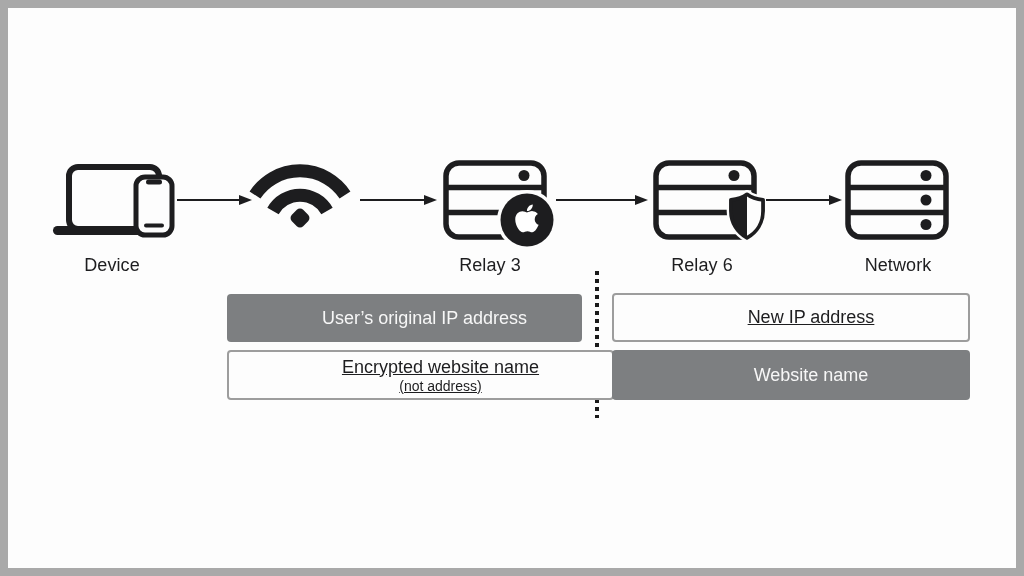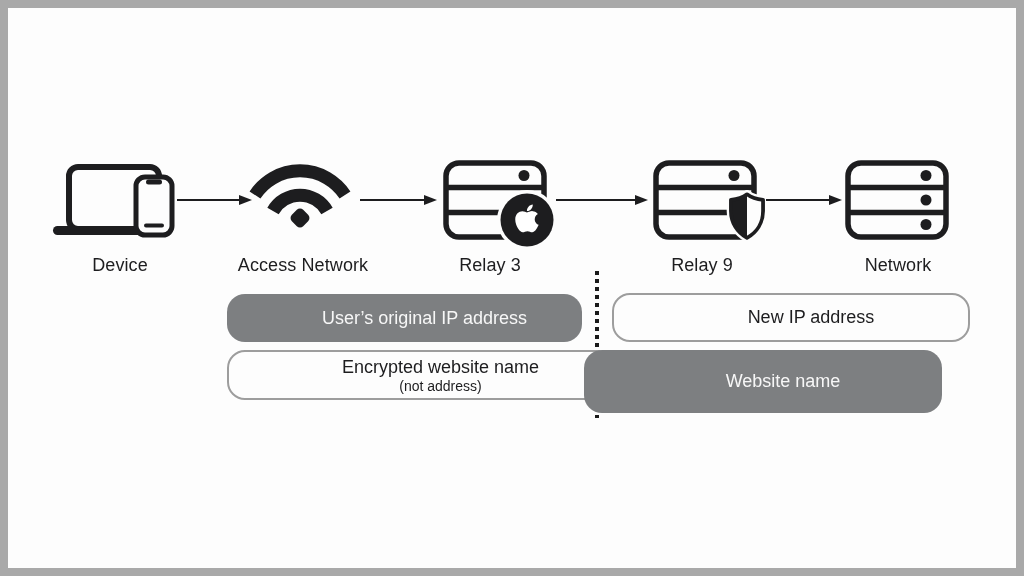"Device" div.nlabel { left: 120px -> 112px }
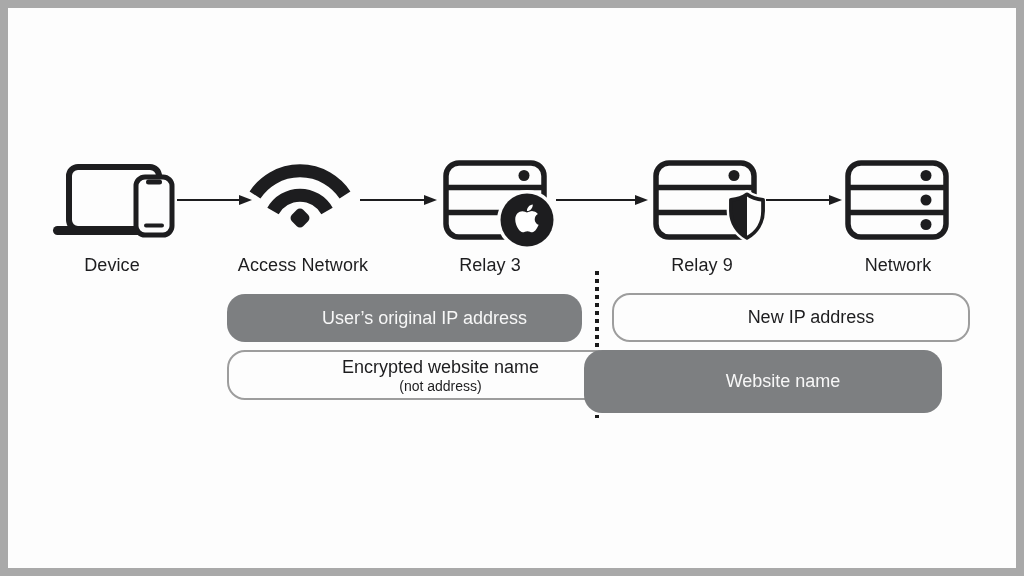"Access Network" div.nlabel { html: <div>Access Network</div> -> none }
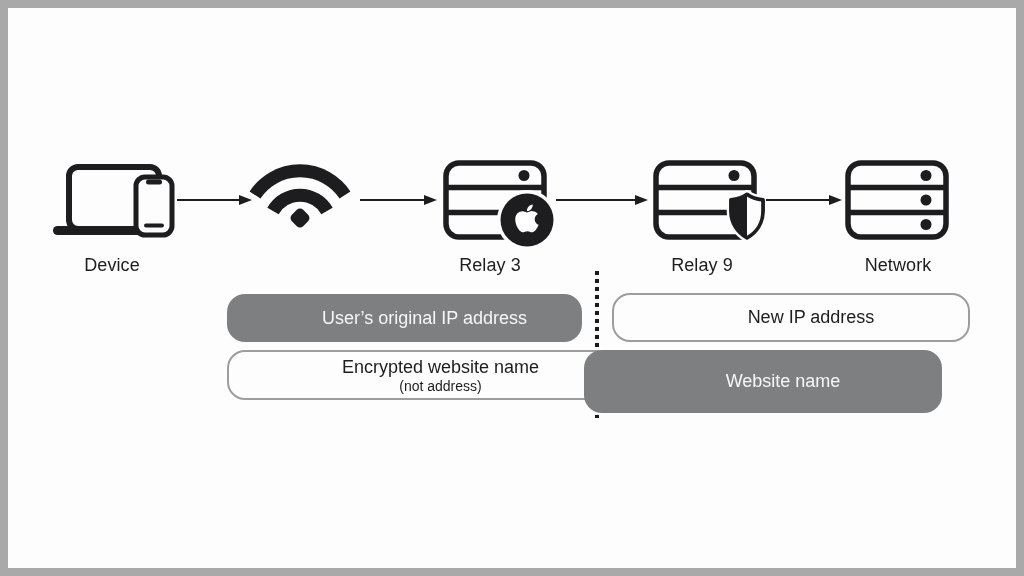"Relay 9" div.nlabel { text: 9 -> 6 }
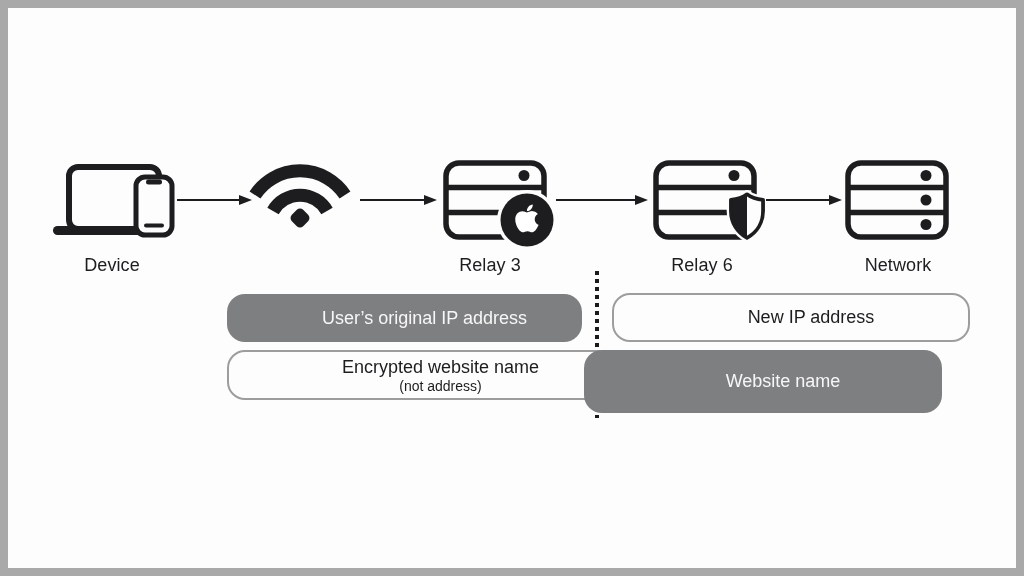"User’s original IP address" .abox { border-radius: 18px -> 4px }
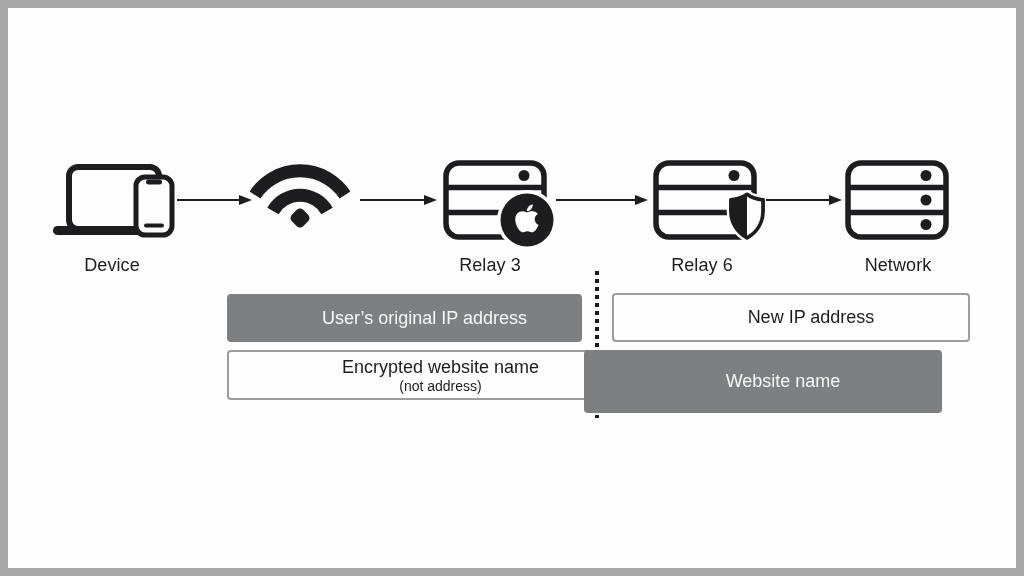"New IP address" .abox.outlined { text-decoration: none -> underline }
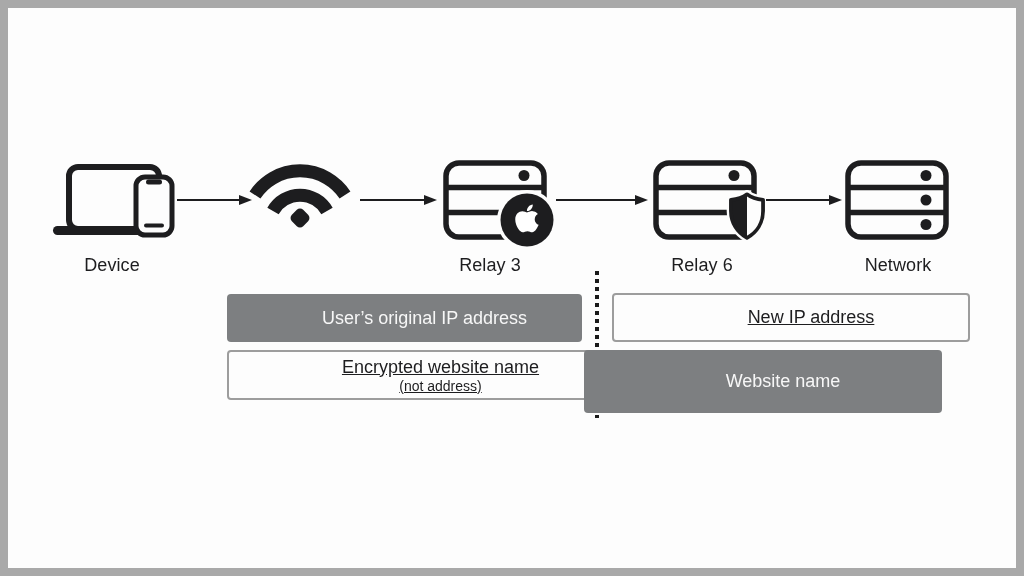"Website name" div.abox { height: 63px -> 50px; left: 584px -> 612px }
